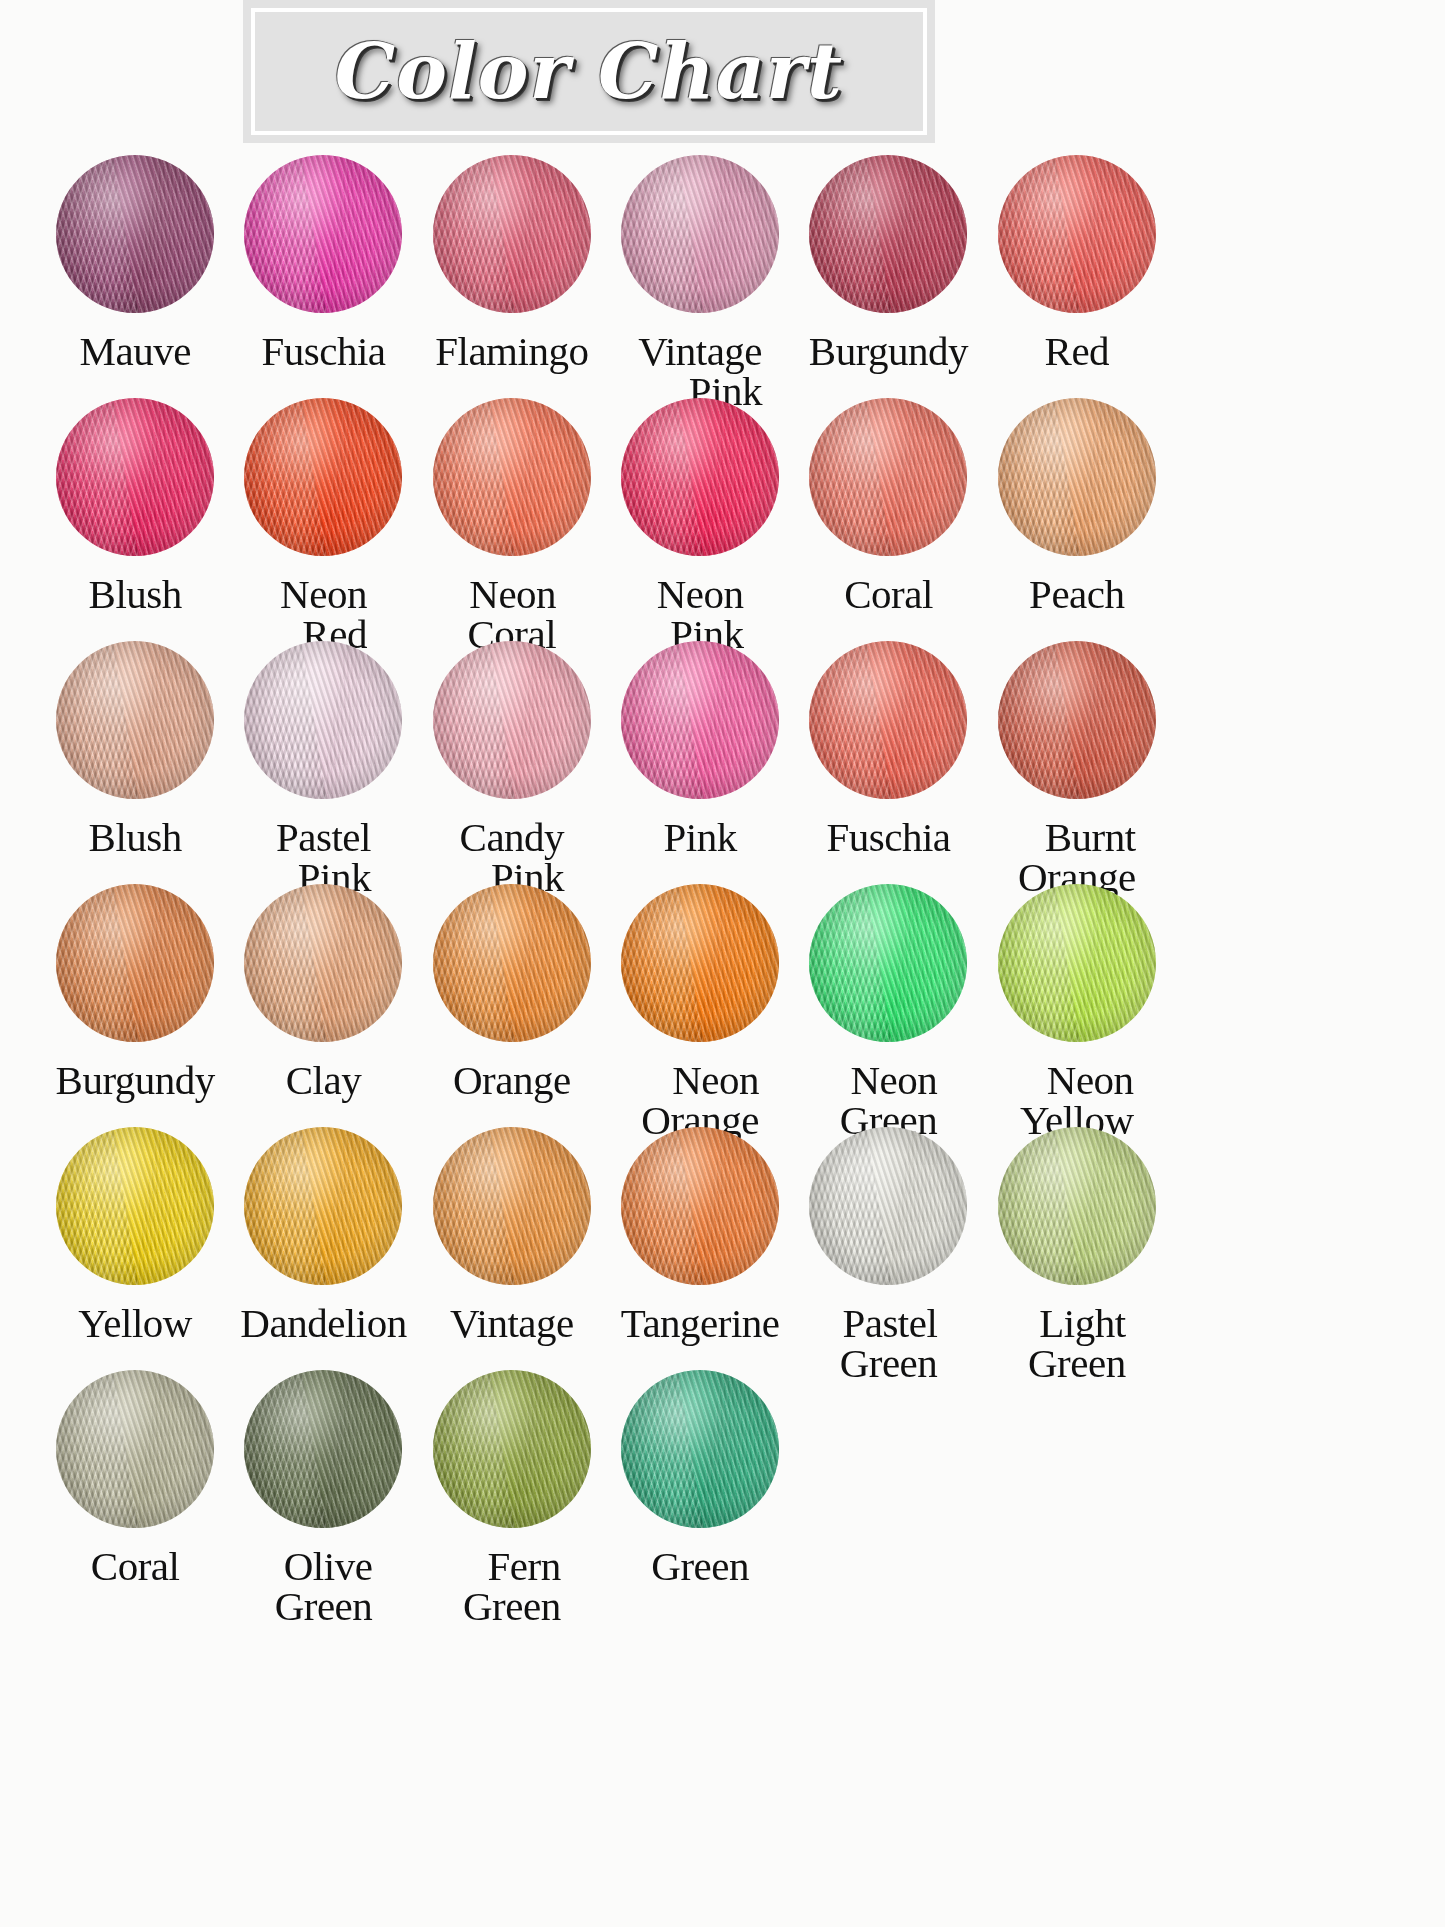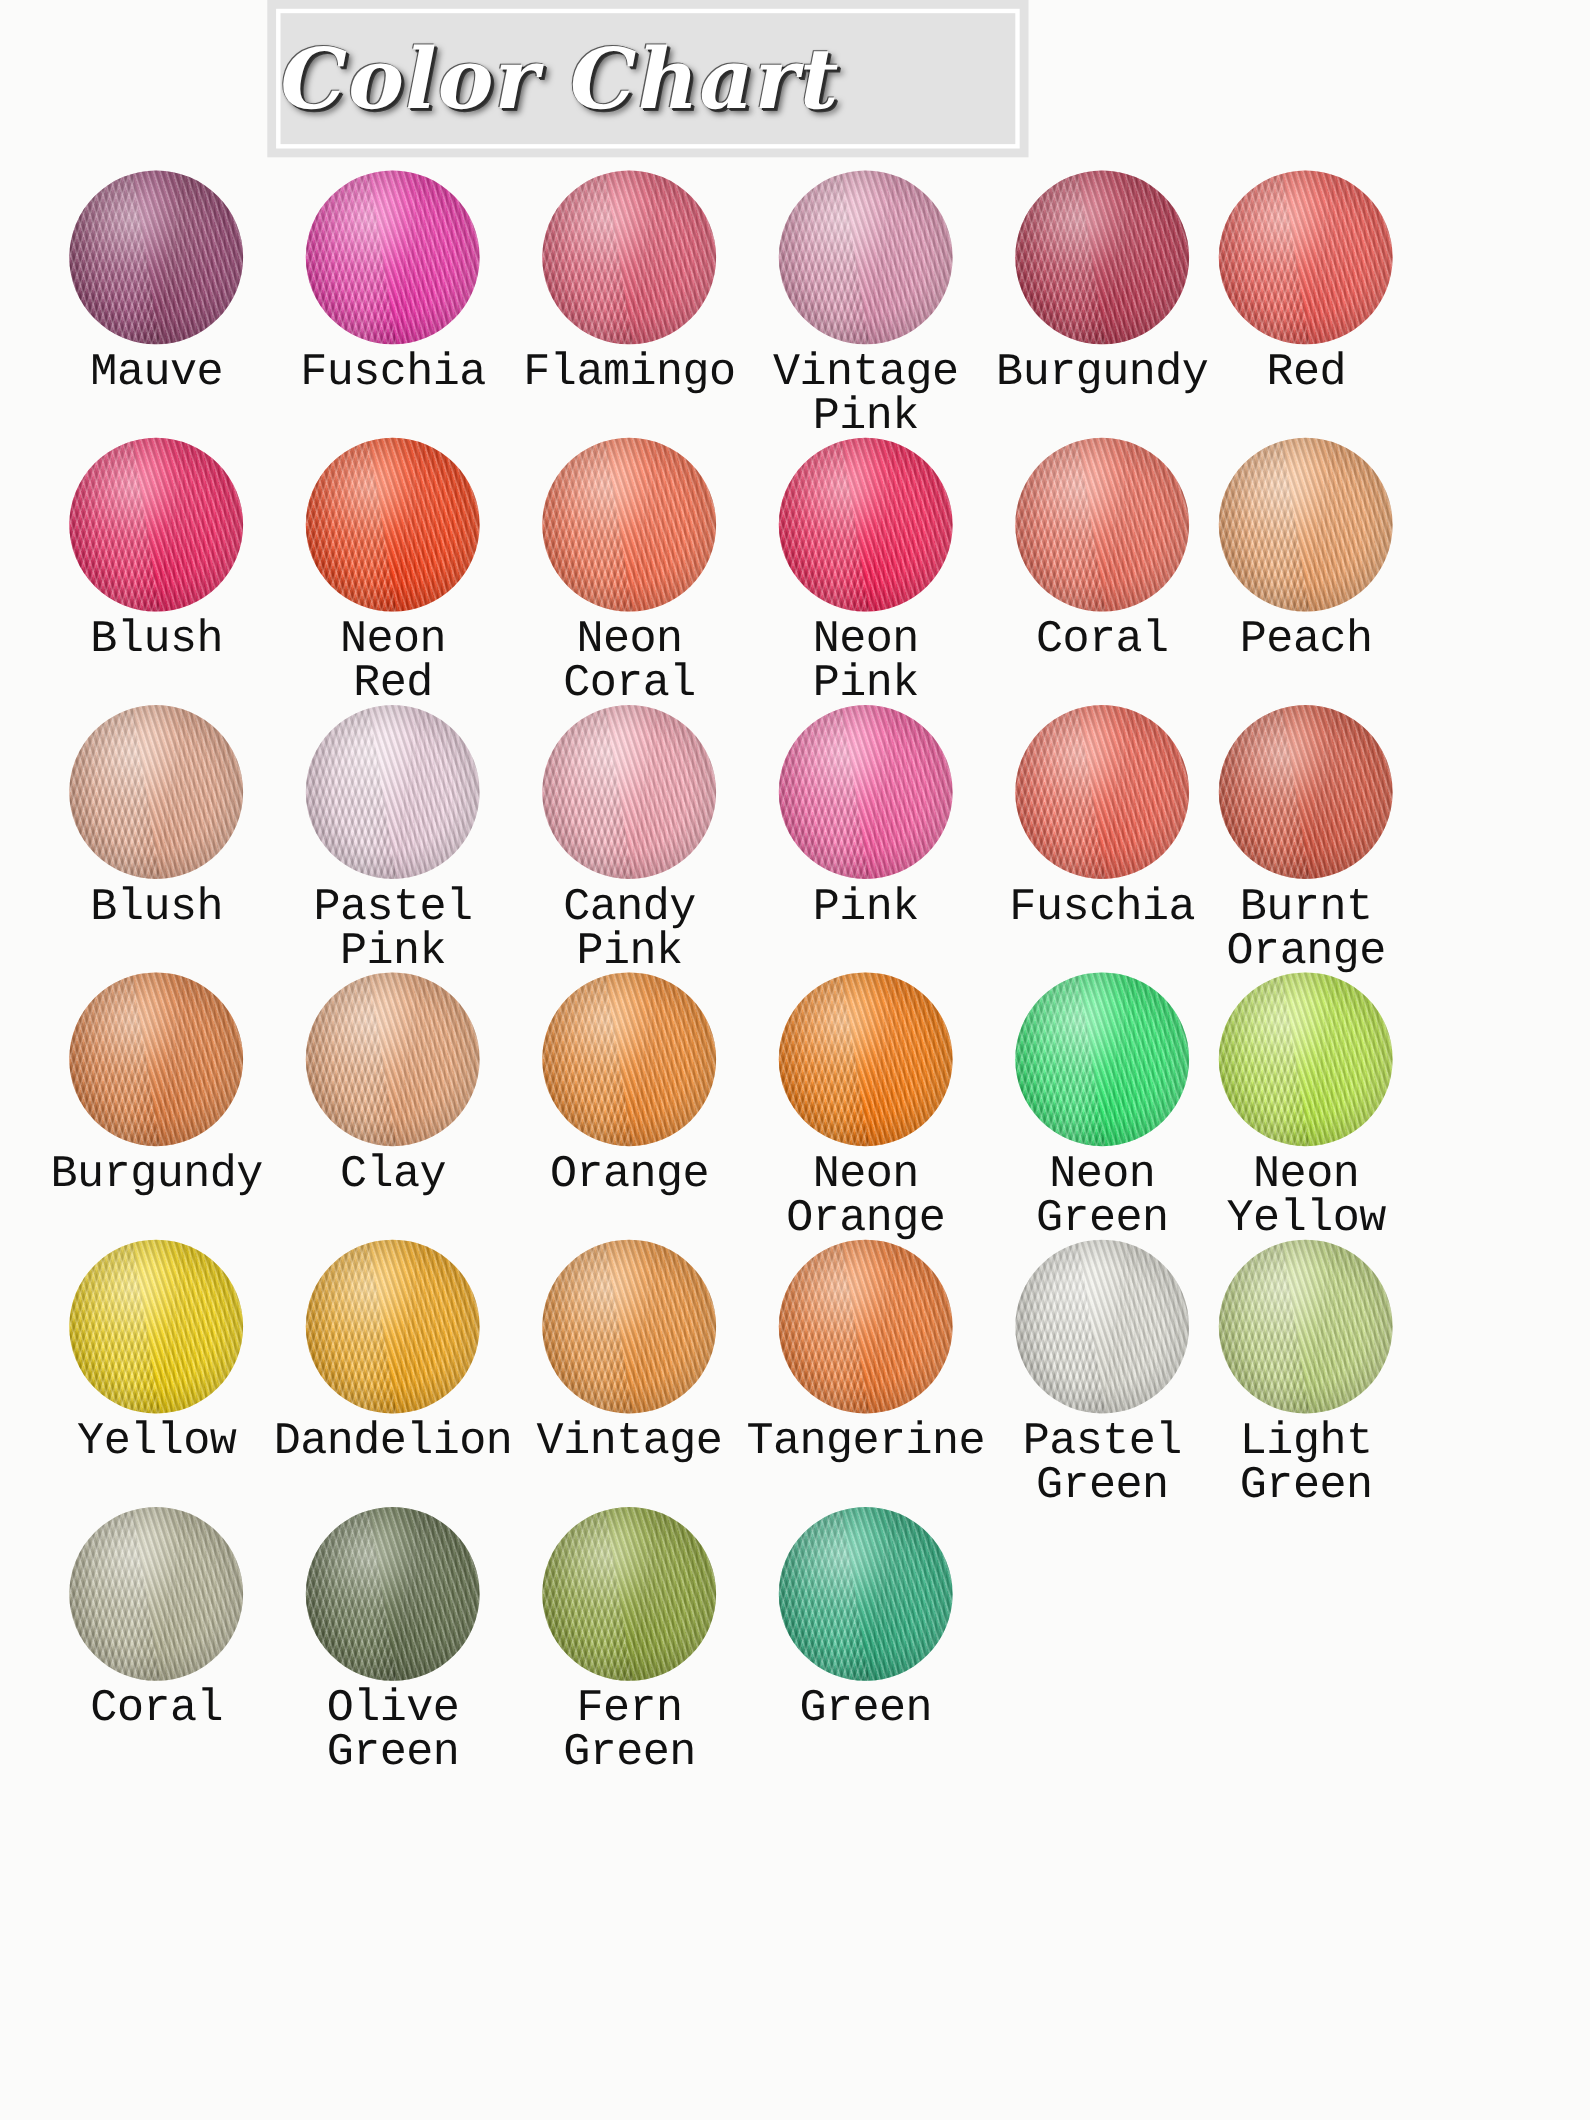"Color Chart" .banner-title { text-align: left -> center }
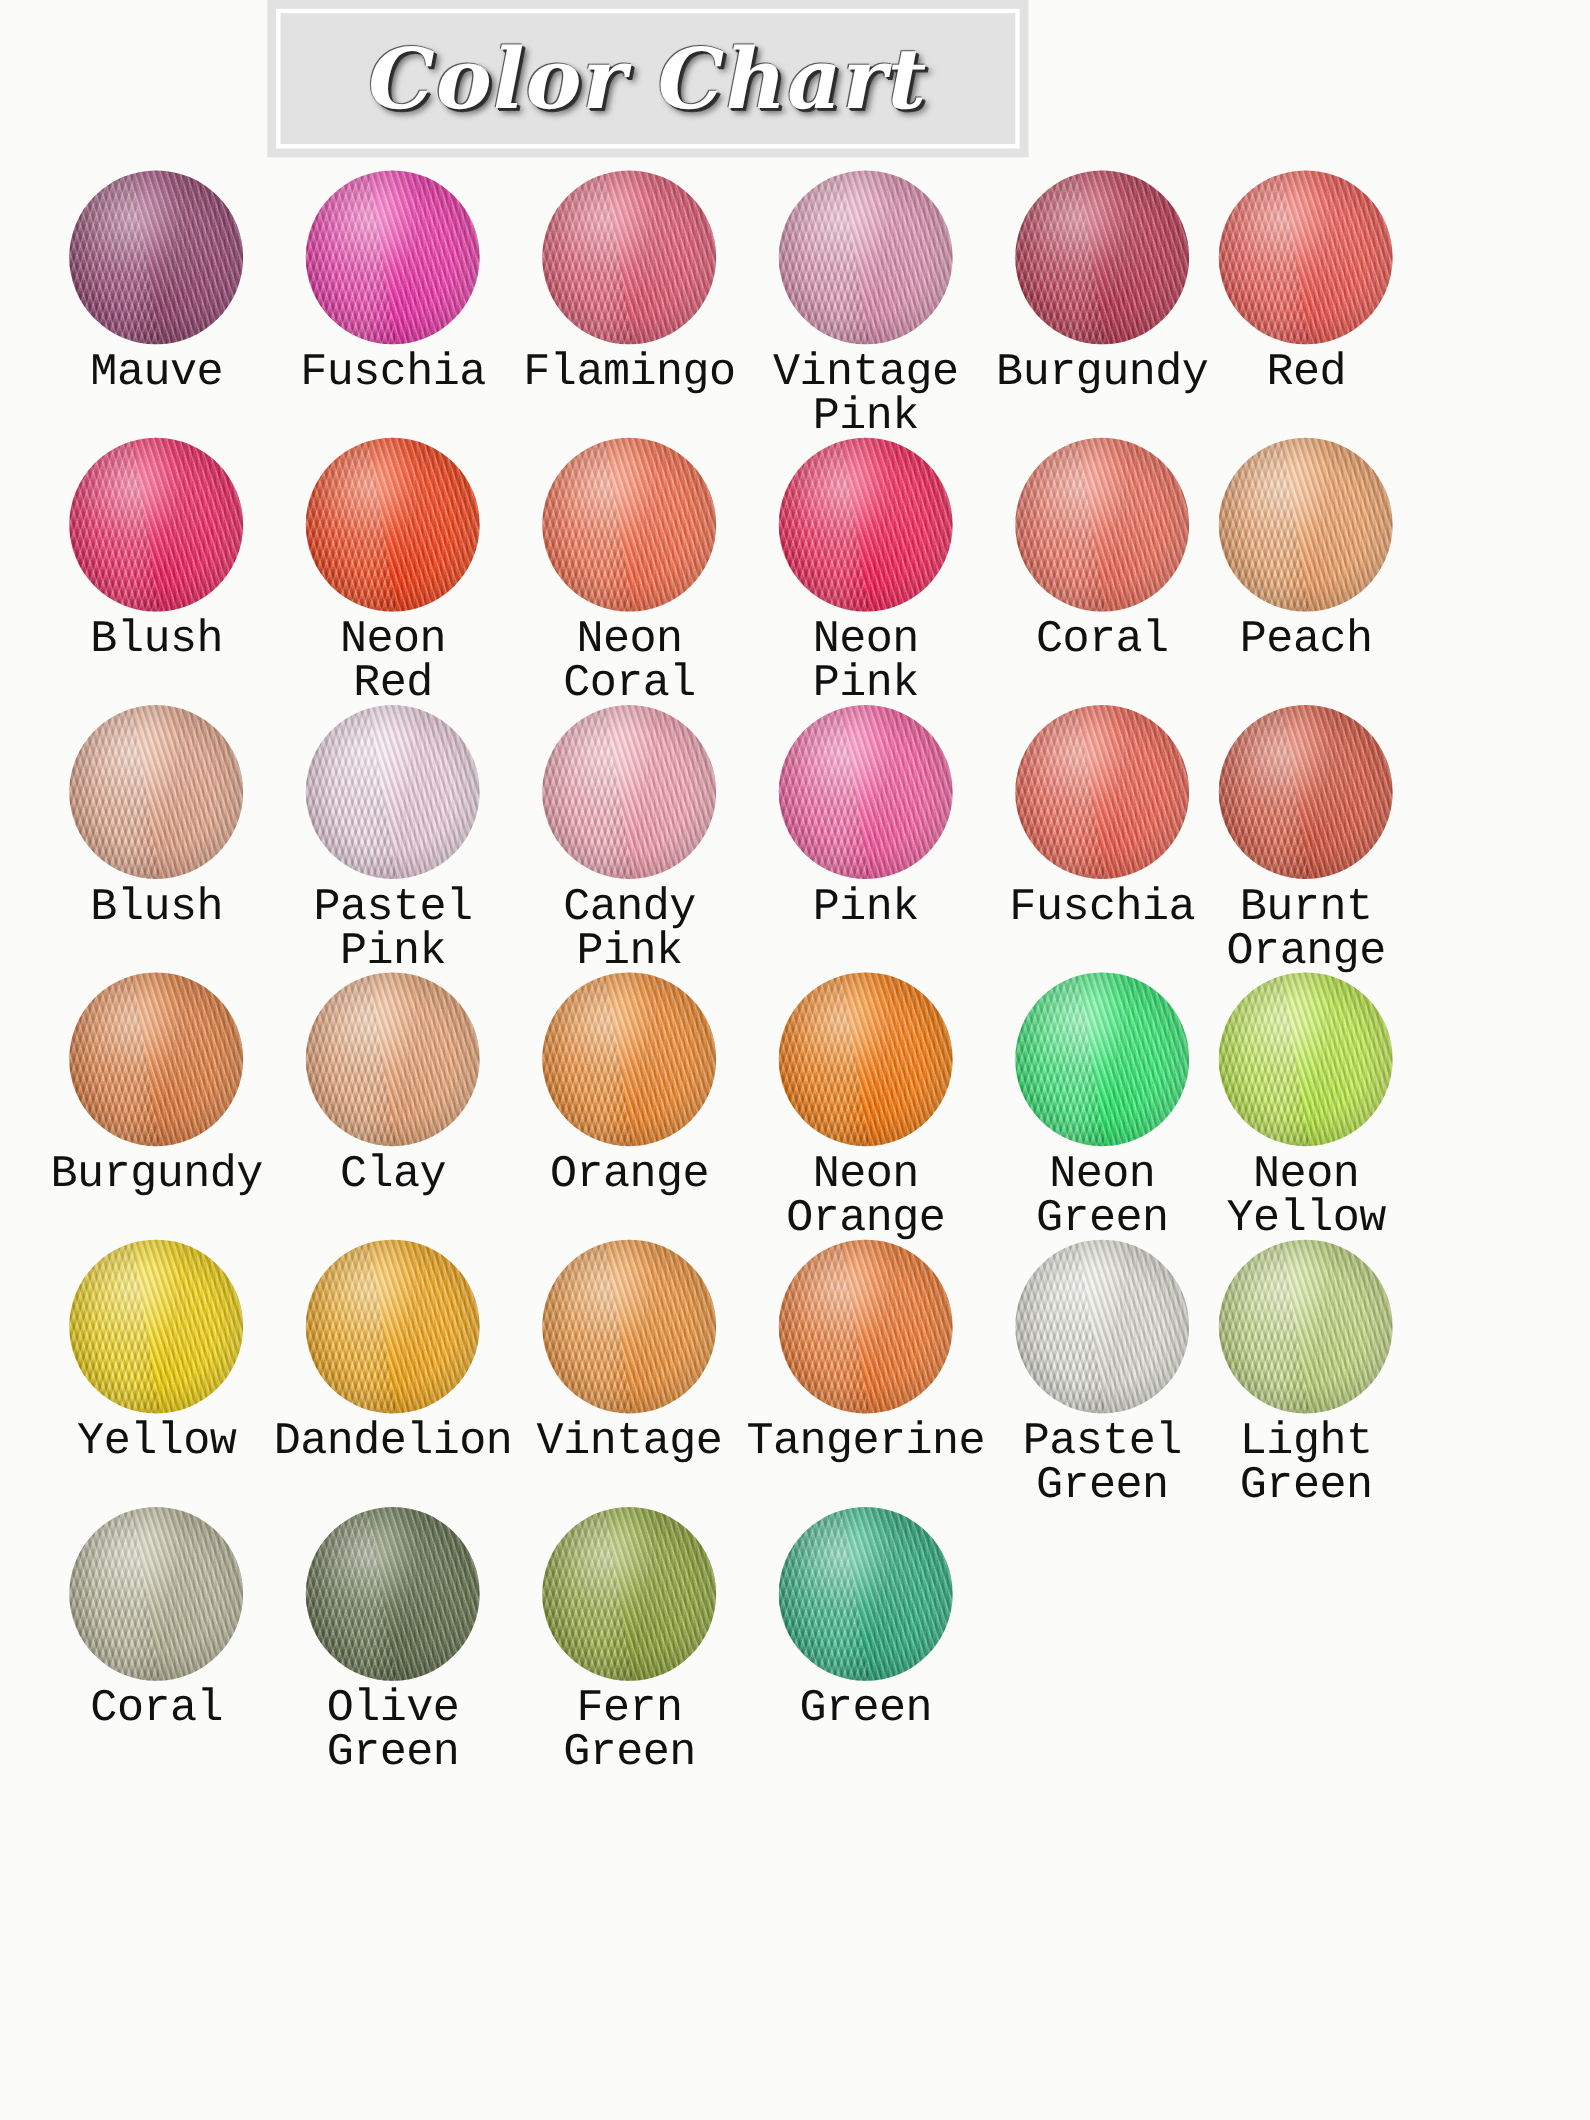"Mauve" .label { font-family: Liberation Mono, monospace -> Liberation Serif, serif; margin-top: 6px -> 18px; text-align: center -> right }
